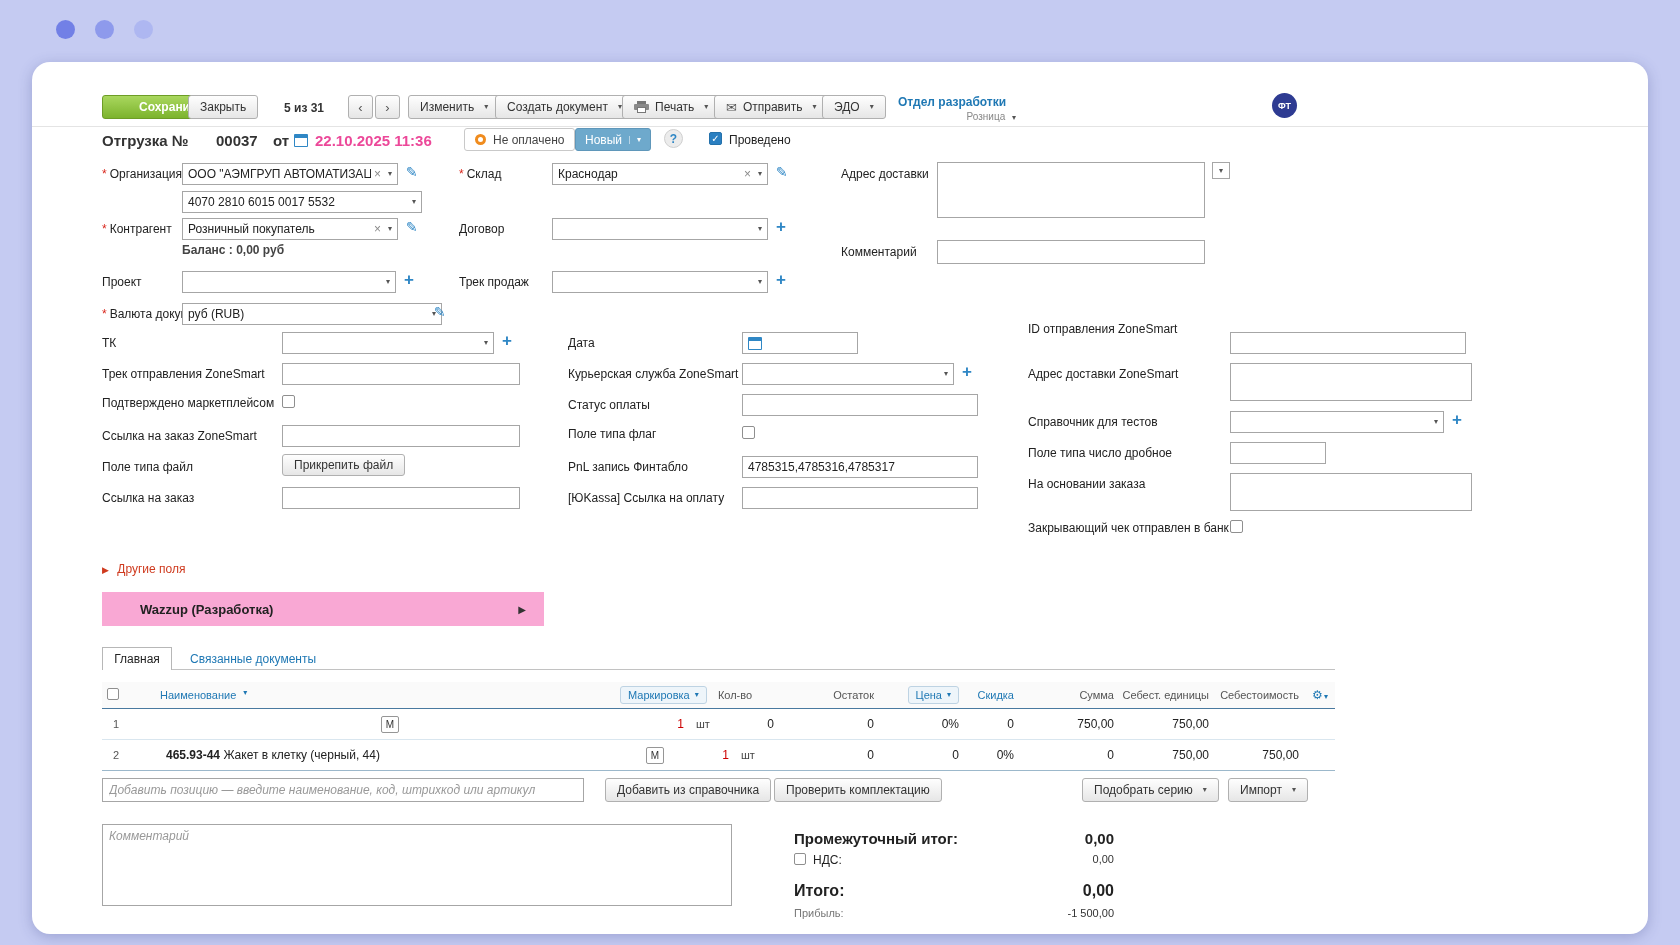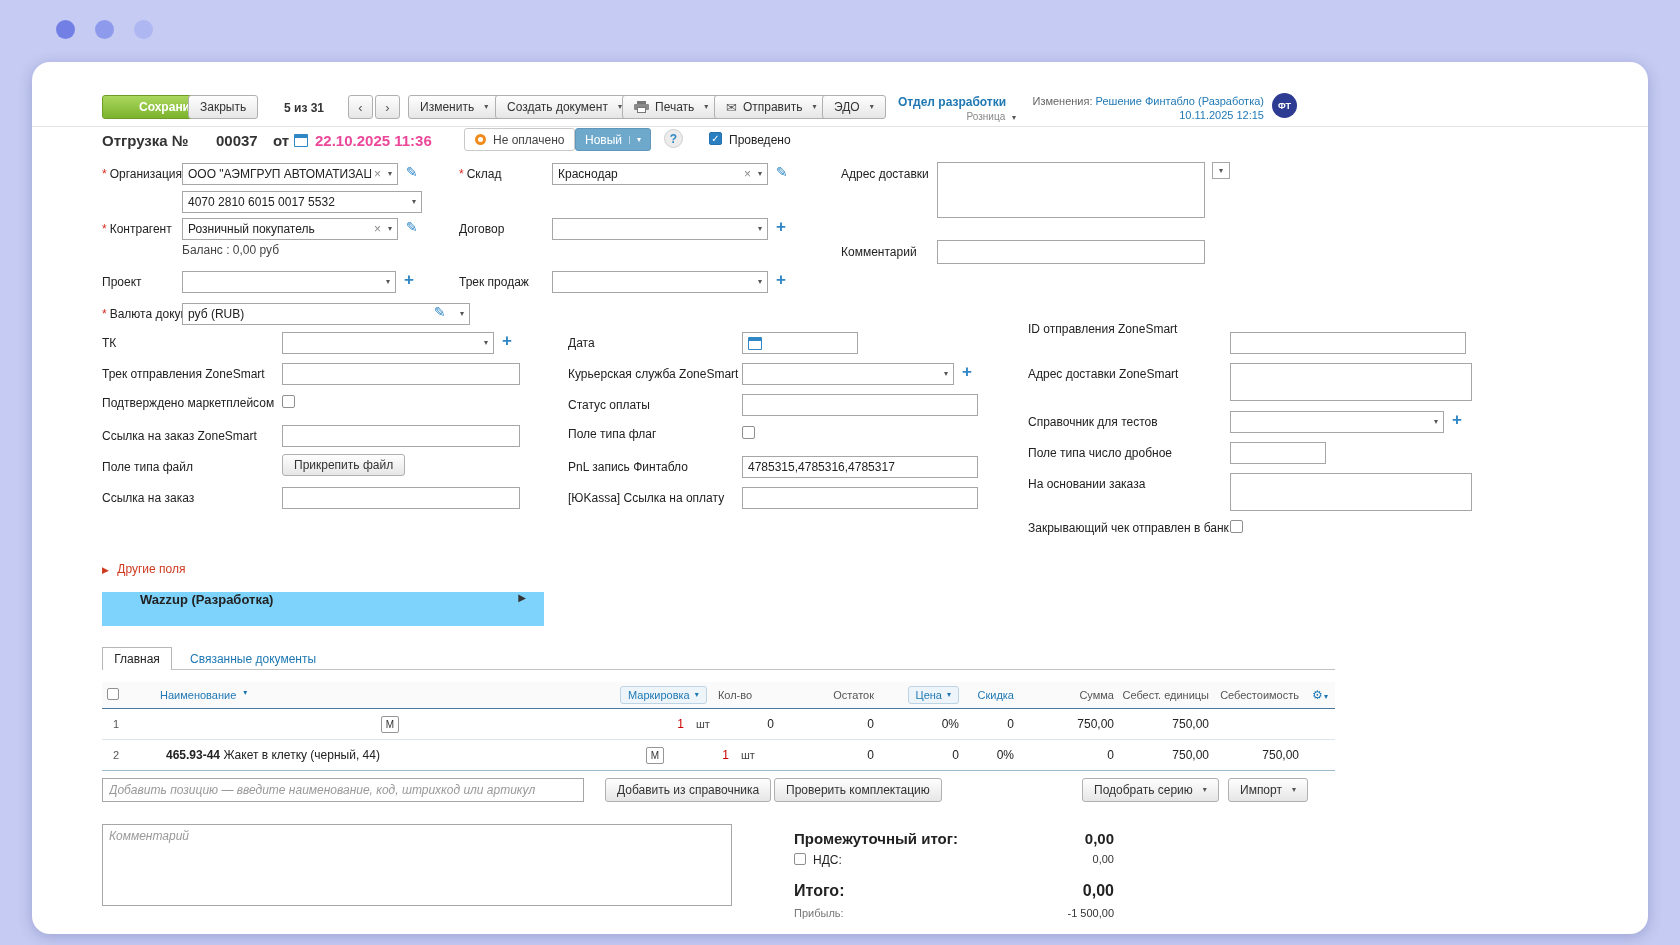"Изменения: Решение Финтабло (Разработка)" div.abs { html: <div> <div> <span>Изменения:</span> <span>Решение Финтабло (Разработка)</span> </div> <div>10.11.2025 12:15</div> </div> -> none }
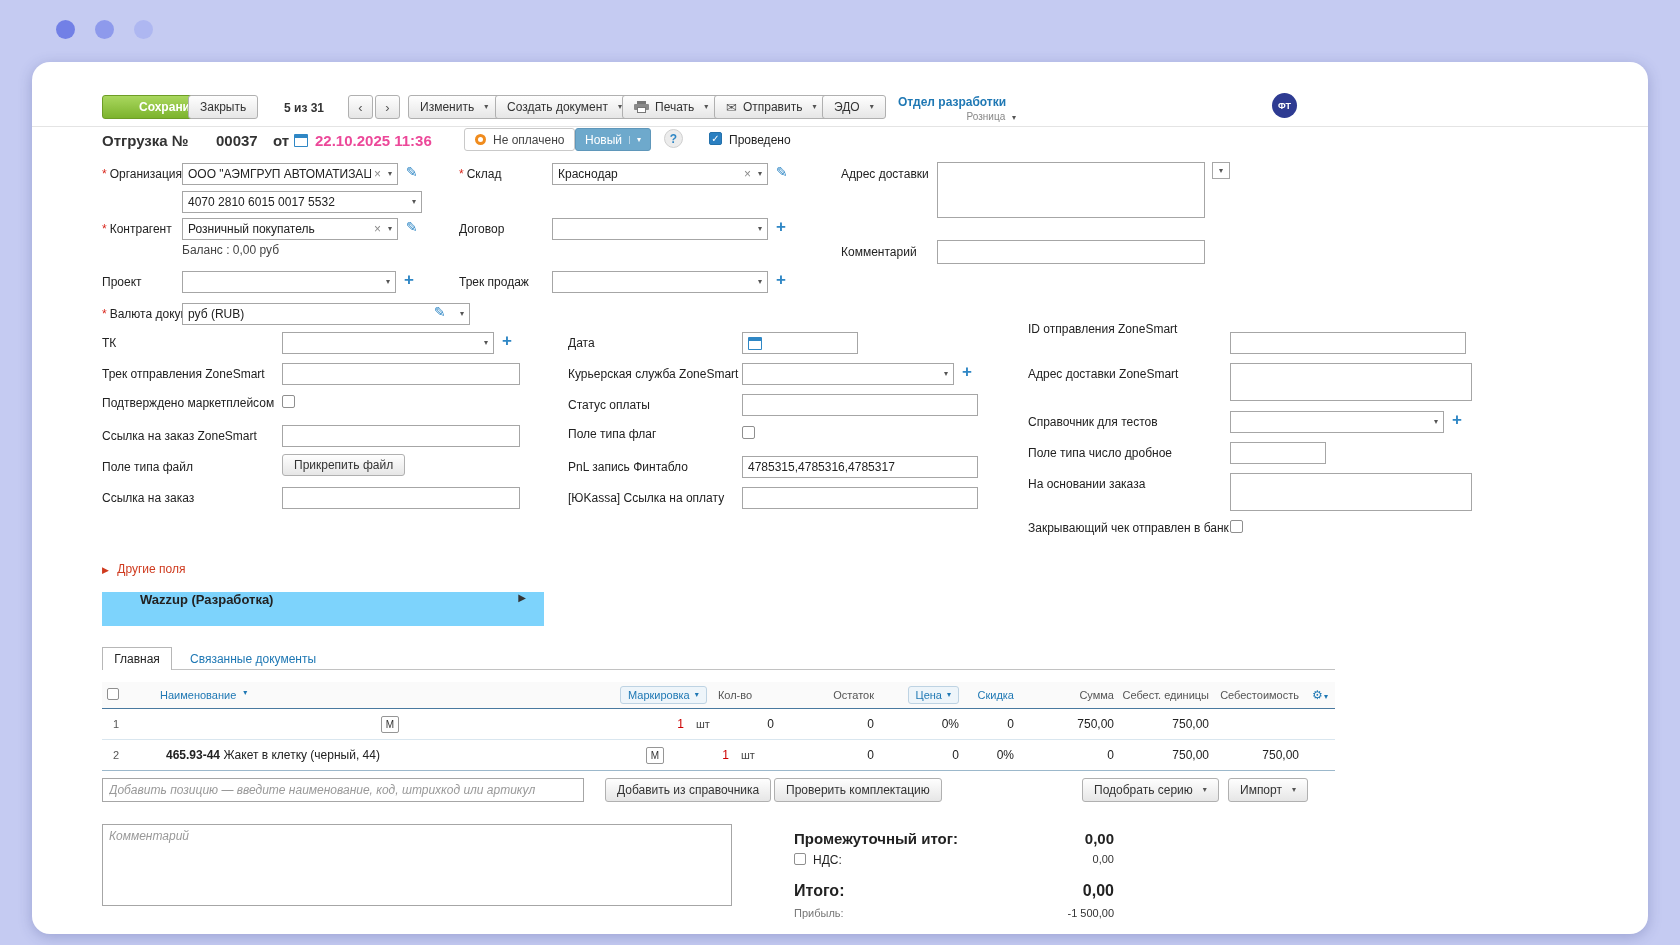"Баланс : 0,00 руб" span.lbl { font-weight: normal -> bold }
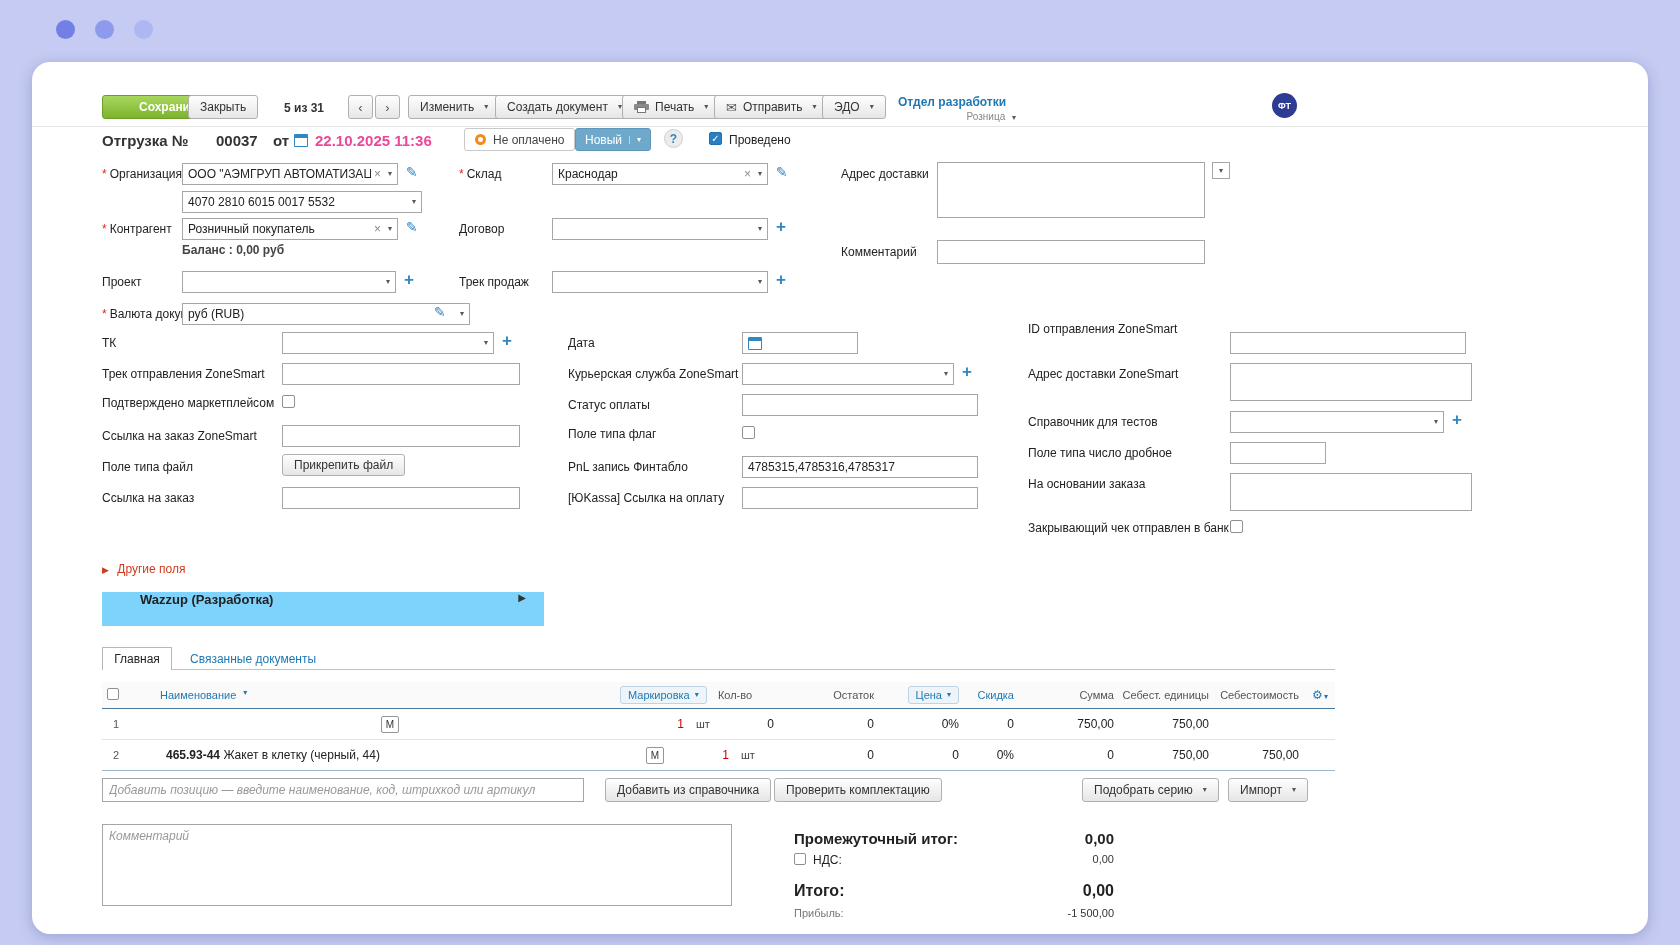"руб (RUB)" div.fld { width: 288px -> 260px }
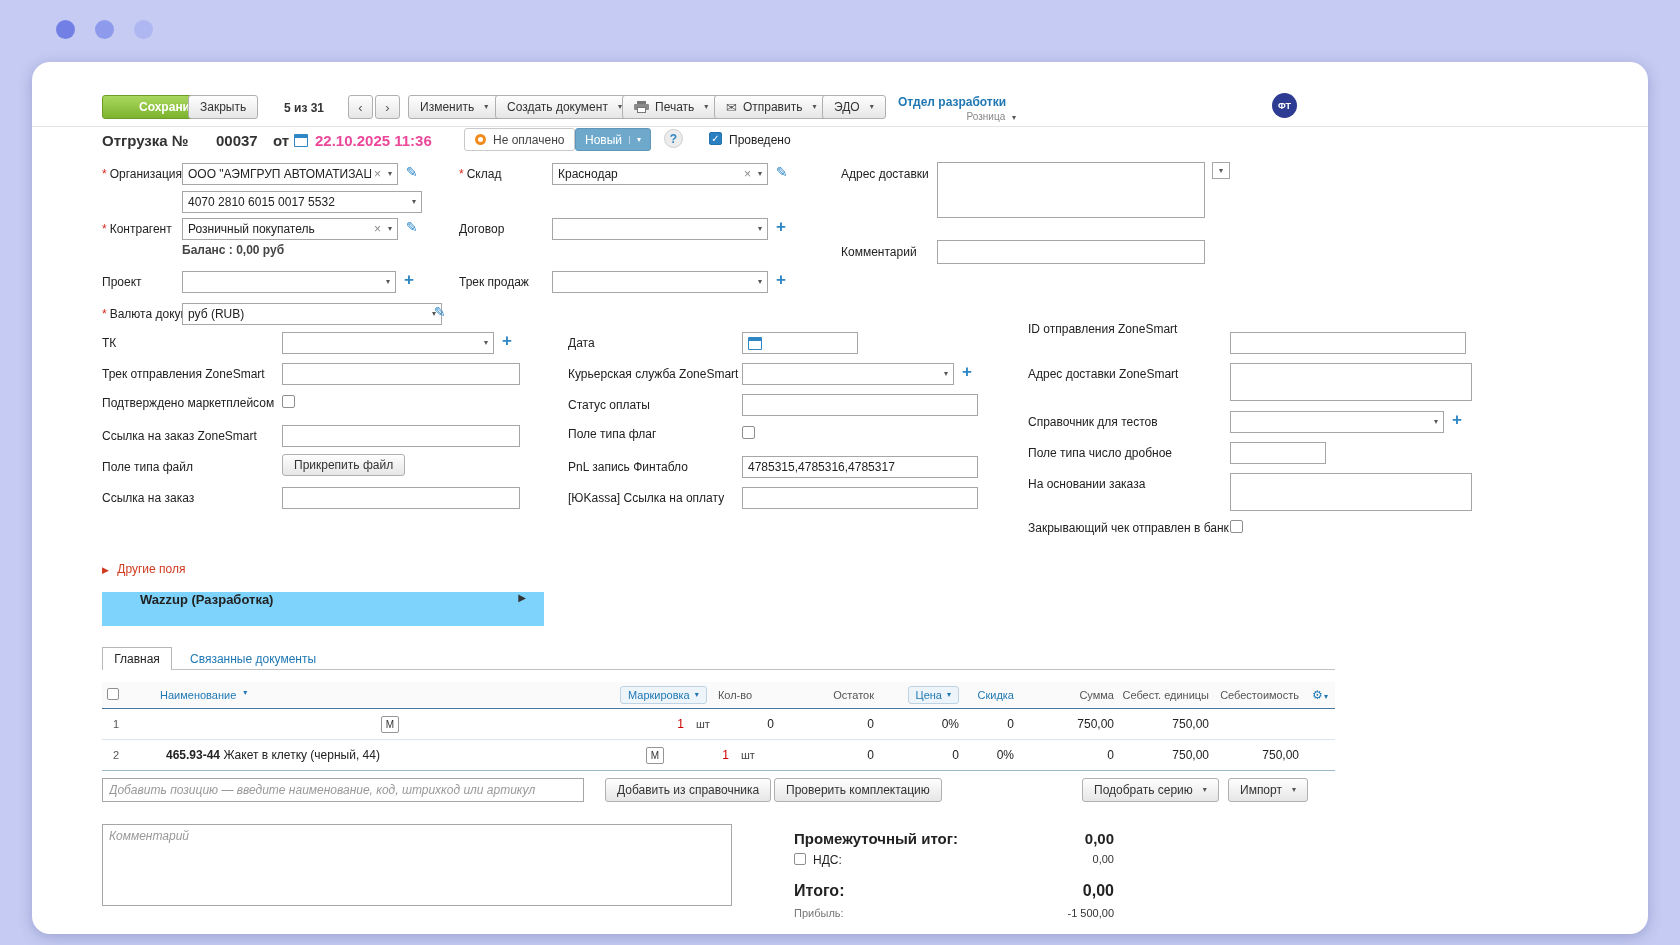"Wazzup (Разработка)" .panel { align-items: none -> center; background: #7dd3fc -> #f9a8d4 }
